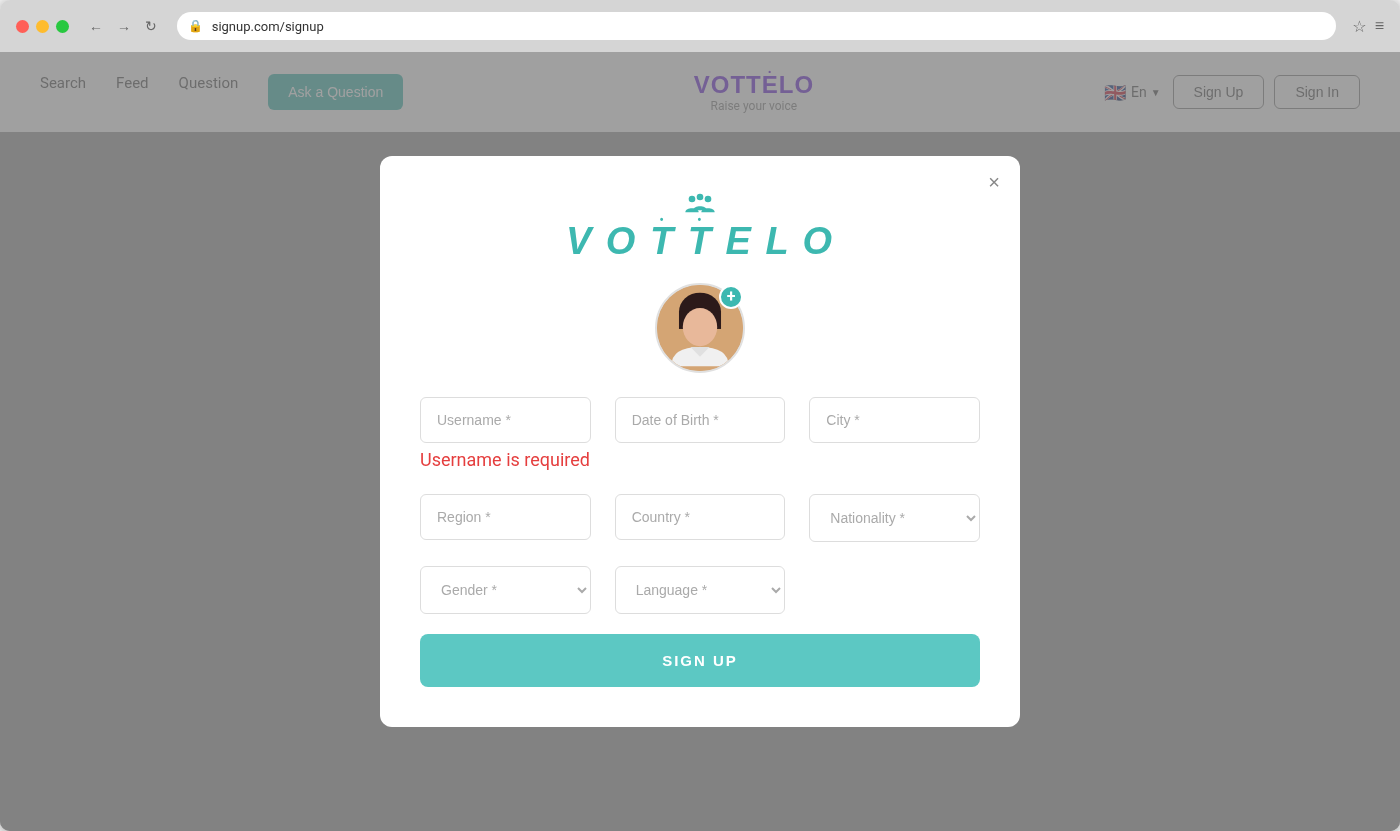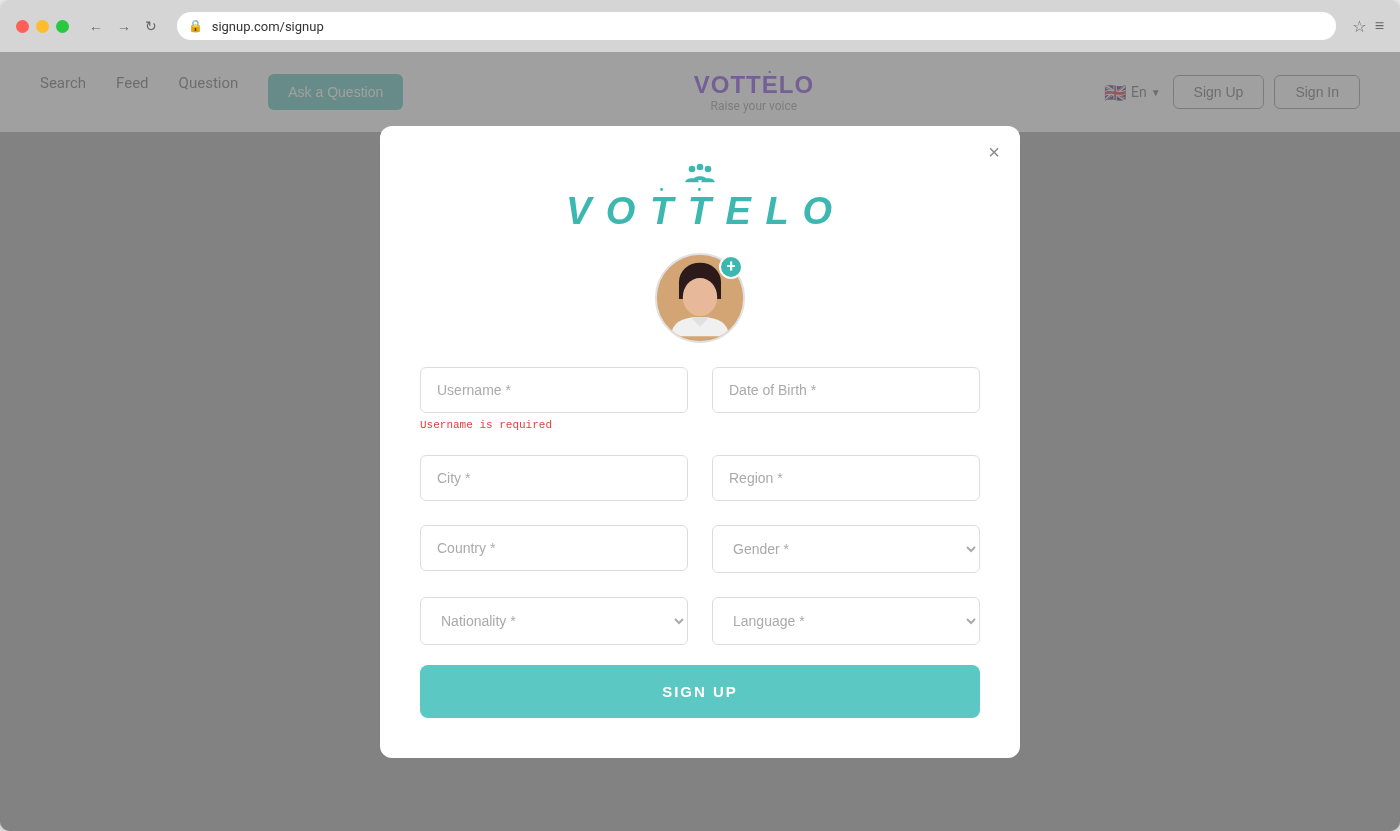"Username *" .form-grid { grid-template-columns: 1fr 1fr -> 1fr 1fr 1fr }
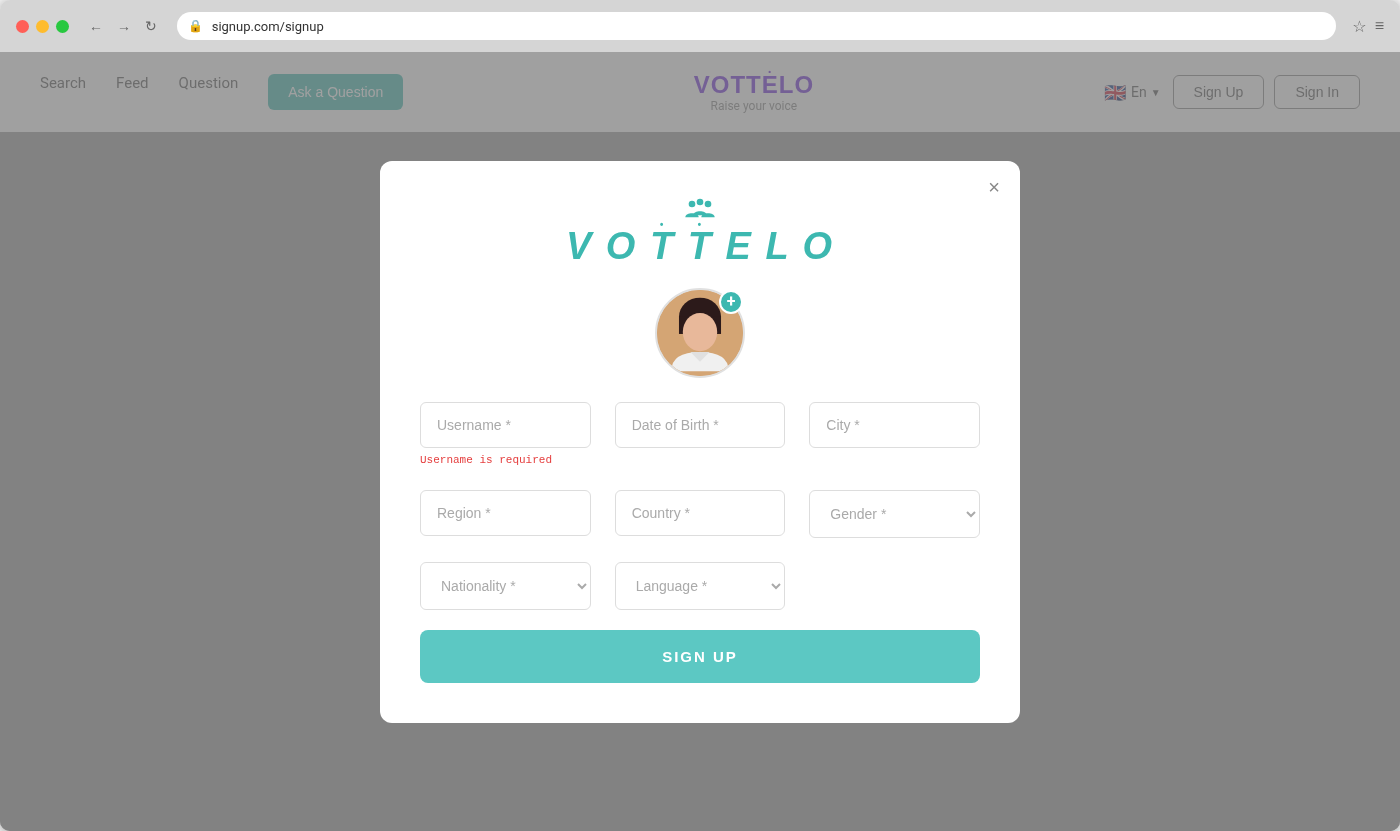"Username is required" .error-message { font-family: Liberation Mono, monospace -> none; font-size: 11px -> 18px }
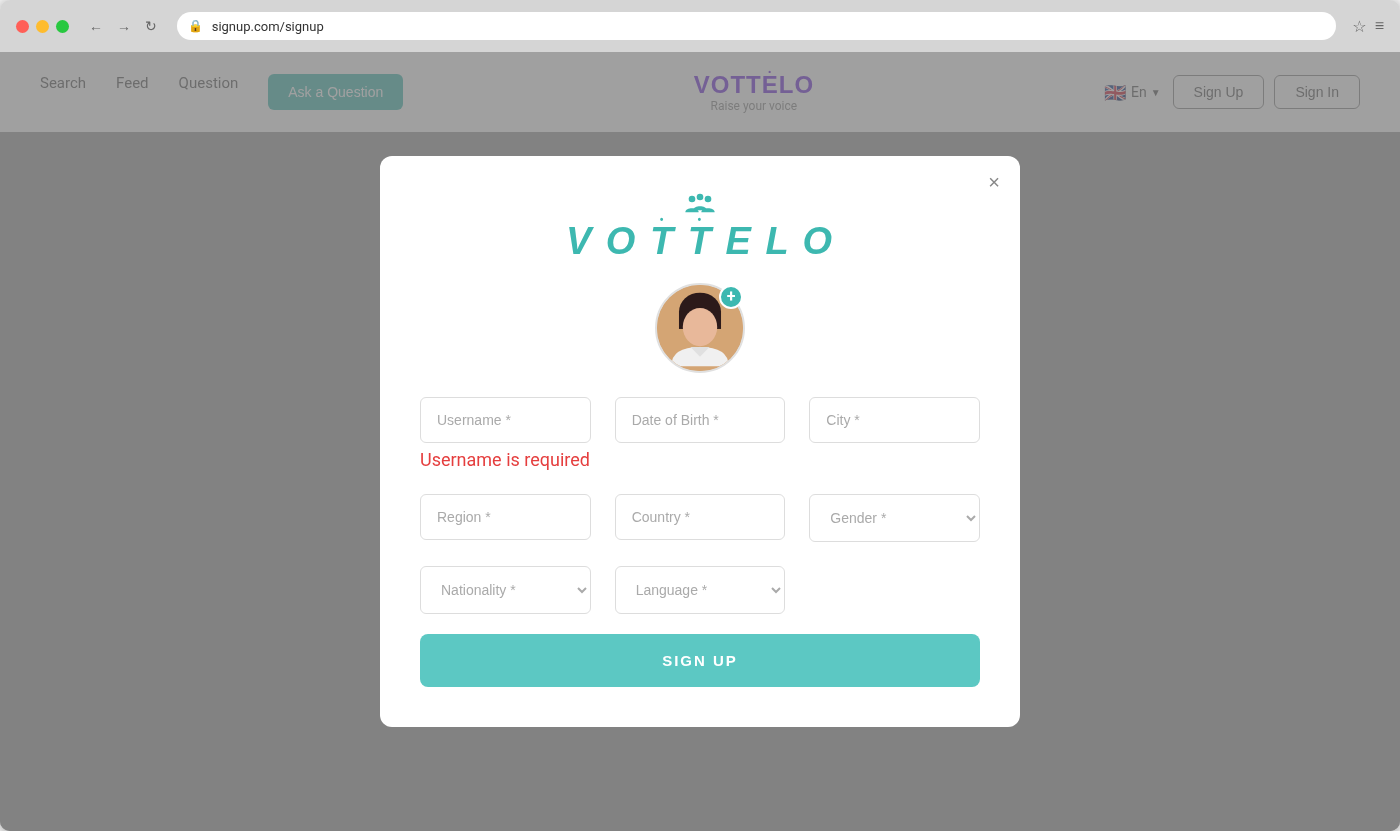"Gender *" div.form-field { order: before "Nationality *" -> after "Nationality *" }
